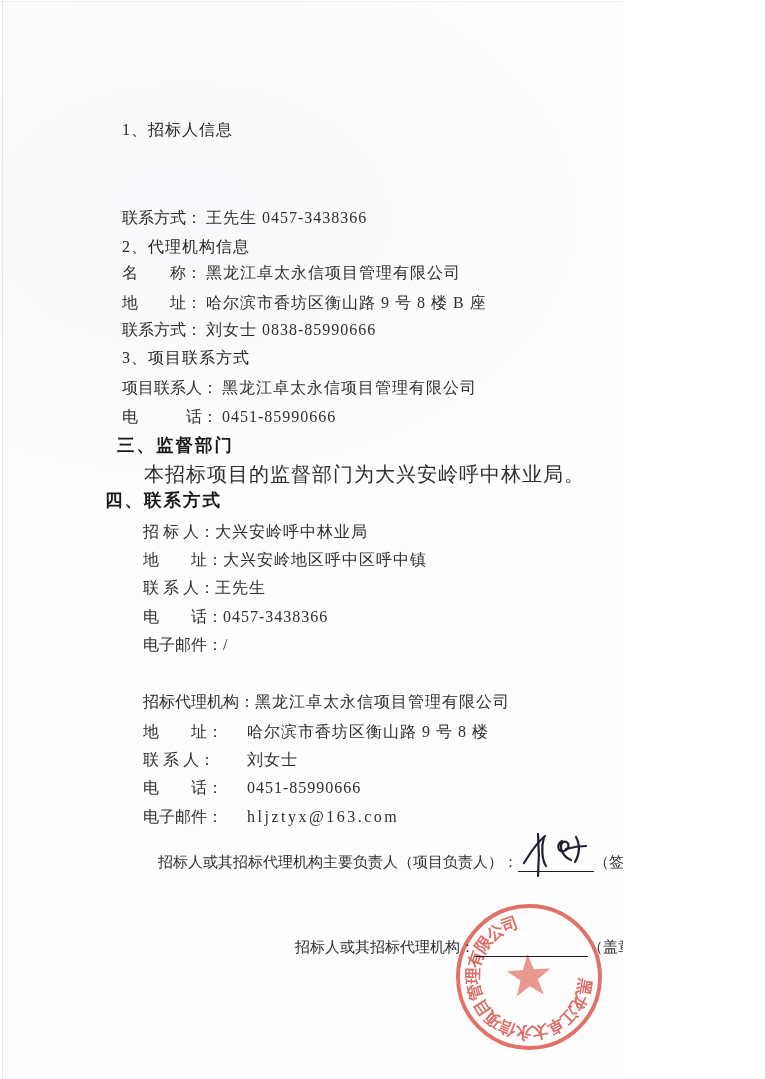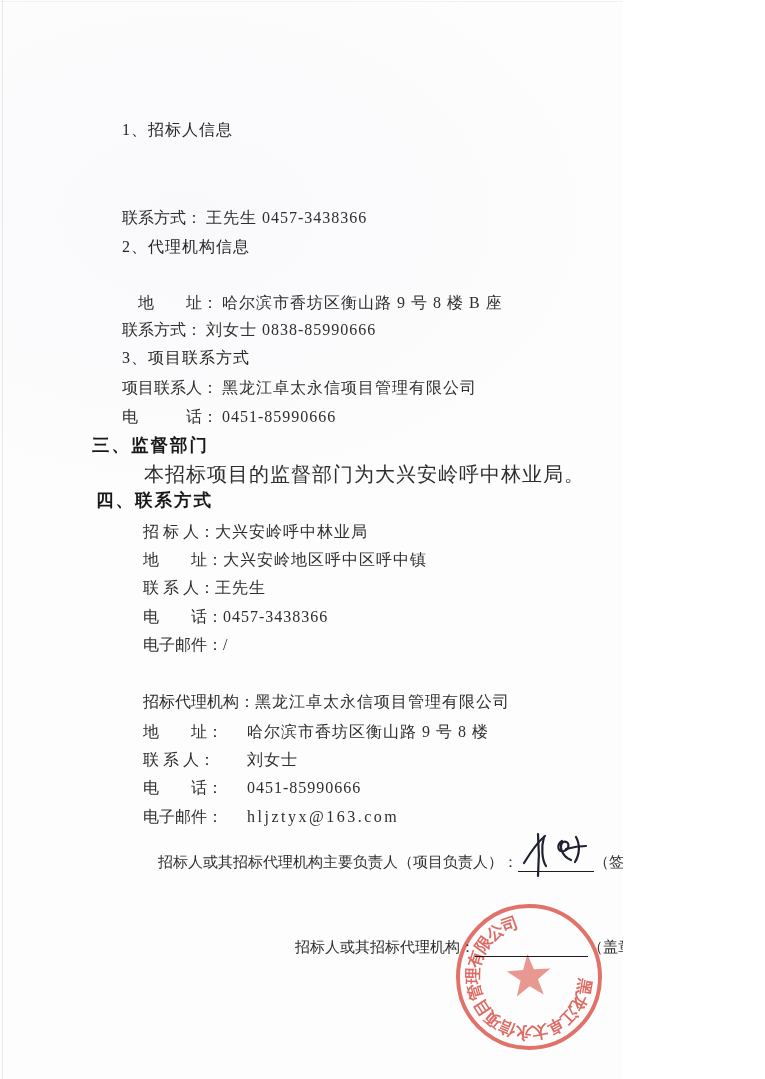"名 称： 黑龙江卓太永信项目管理有限公司" div.line { html: none -> <div><span>名 称： </span><span>黑龙江卓太永信项目管理有限公司</span></div> }
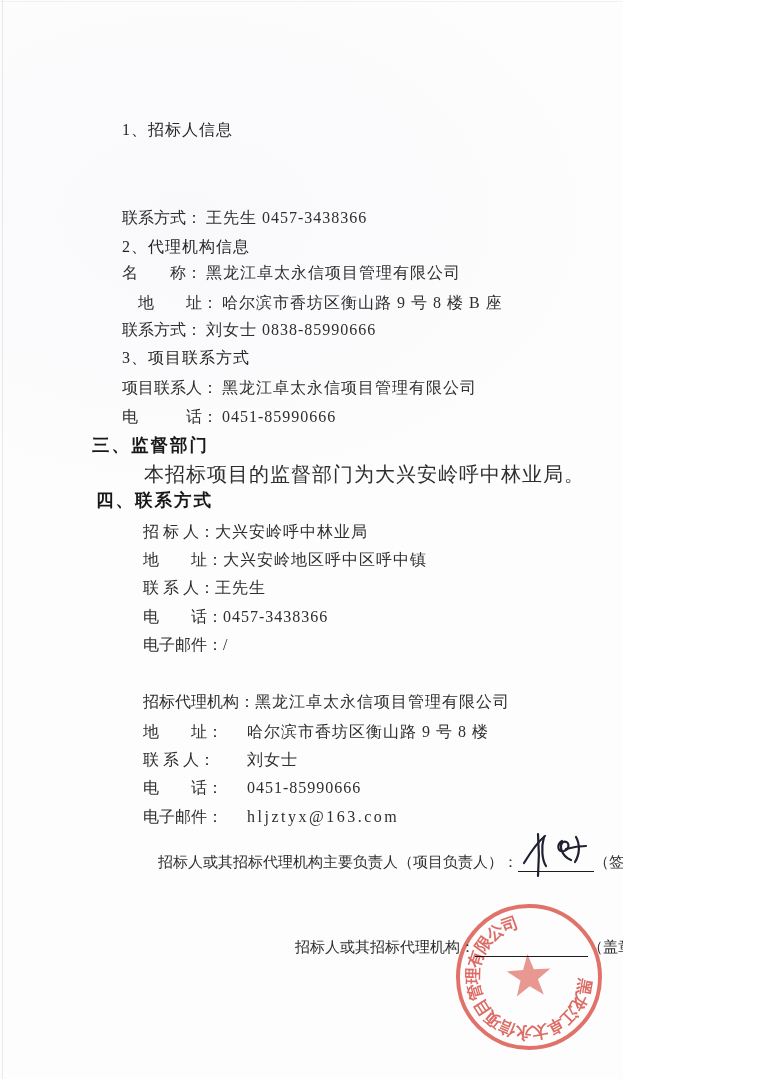"地 址： 哈尔滨市香坊区衡山路 9 号 8 楼 B" div.line { left: 138px -> 122px }
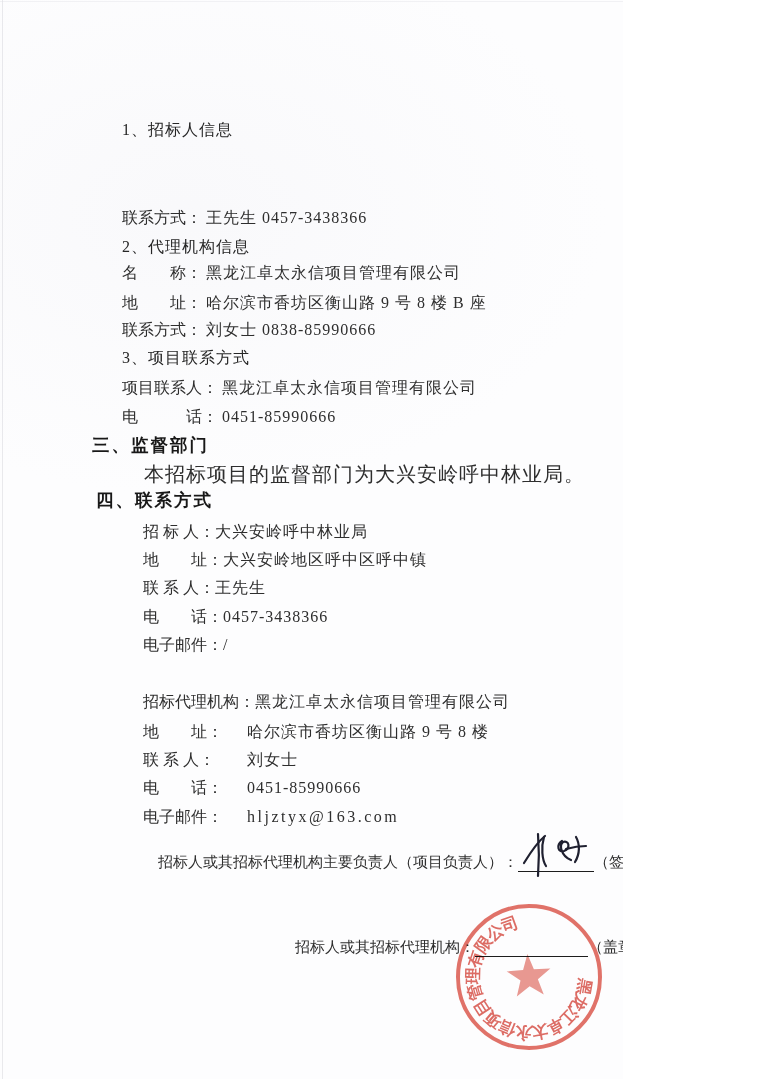"三、监督部门" .big-heading { margin-left: none -> 25px }
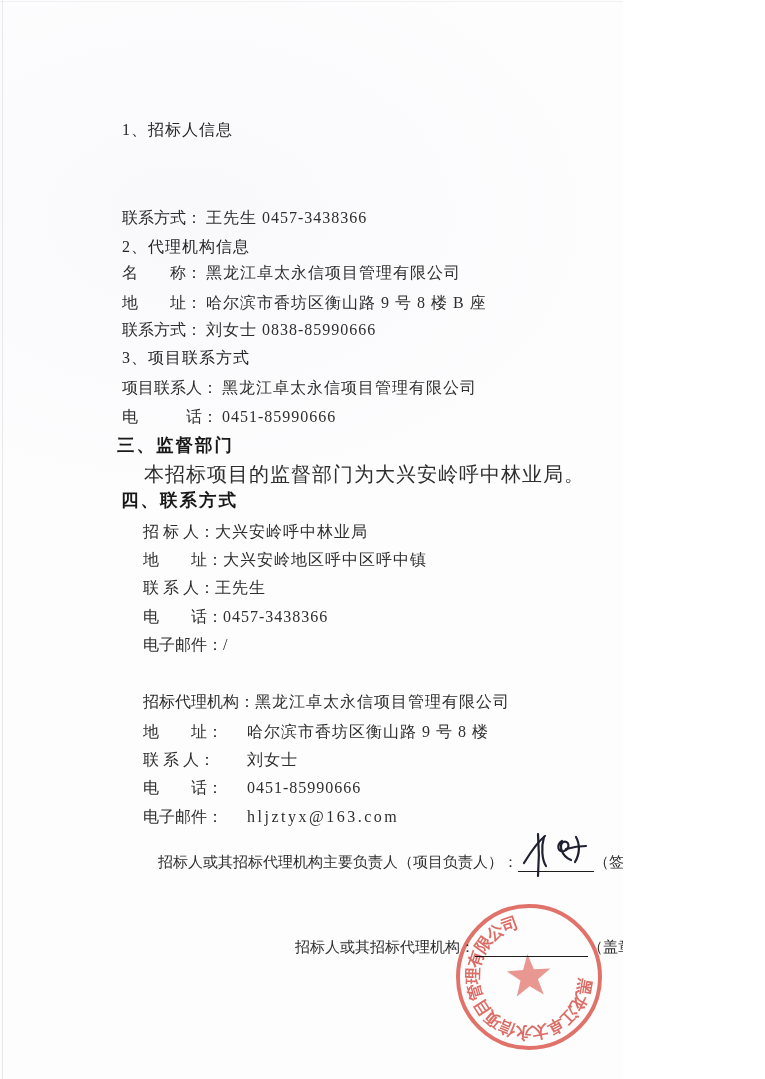"四、联系方式" div.line { left: 96px -> 80px }
